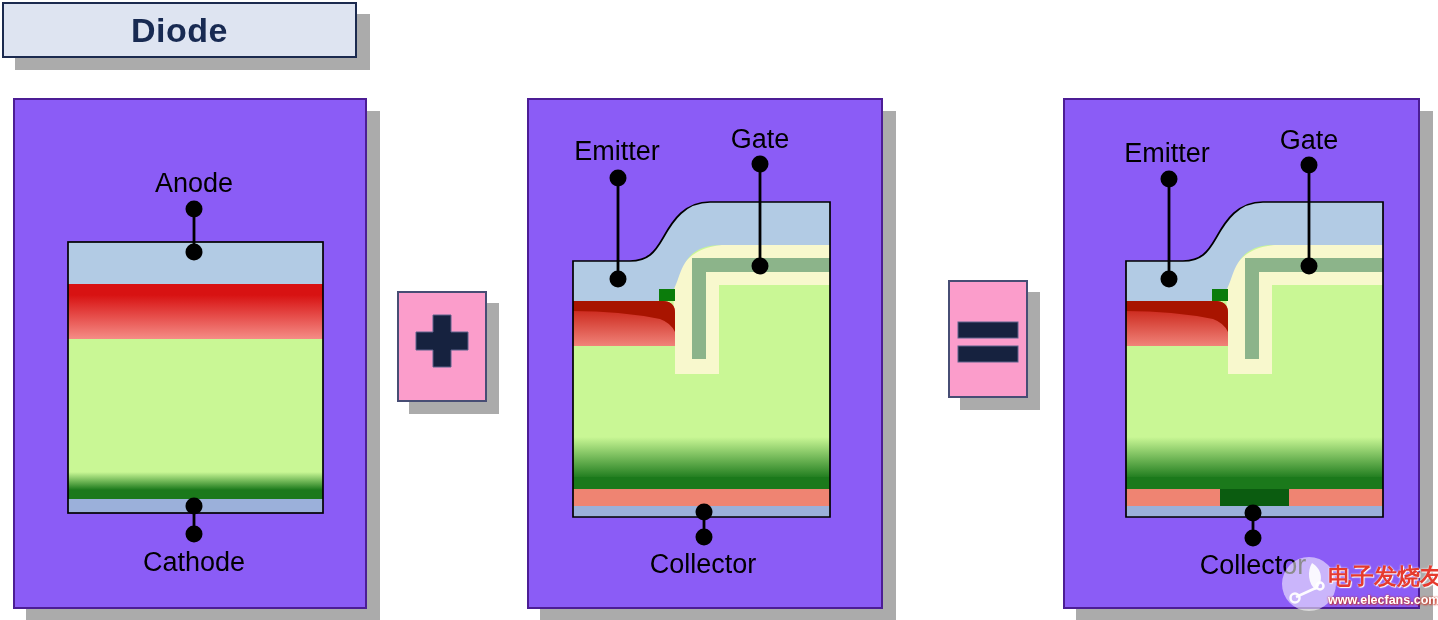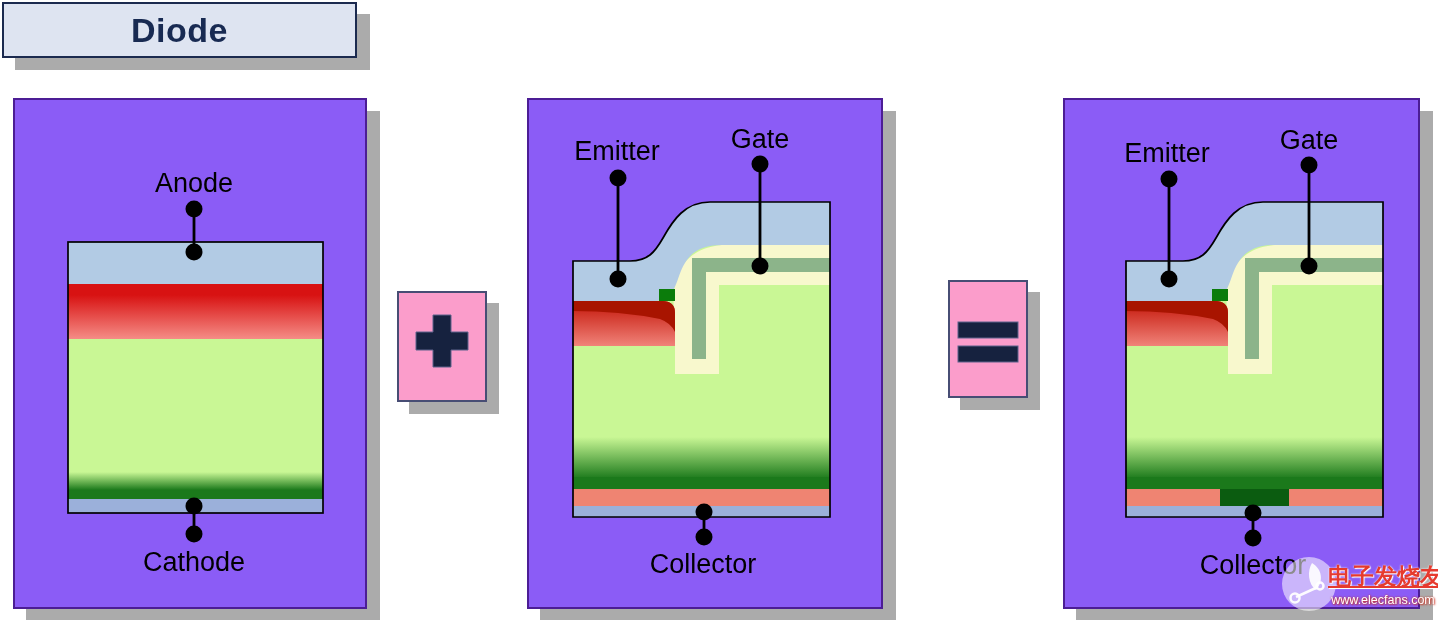"电子发烧友" .wm-brand { text-decoration: underline -> none }
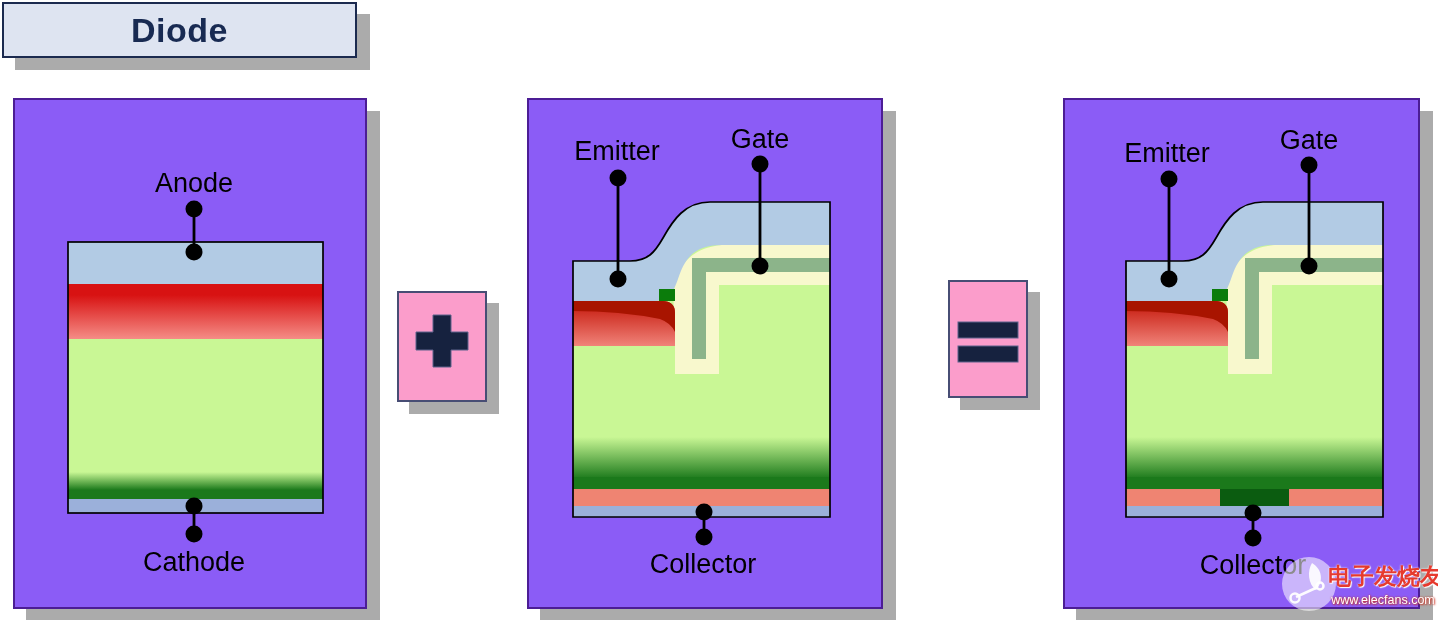"www.elecfans.com" .wm-site { font-weight: normal -> bold }
